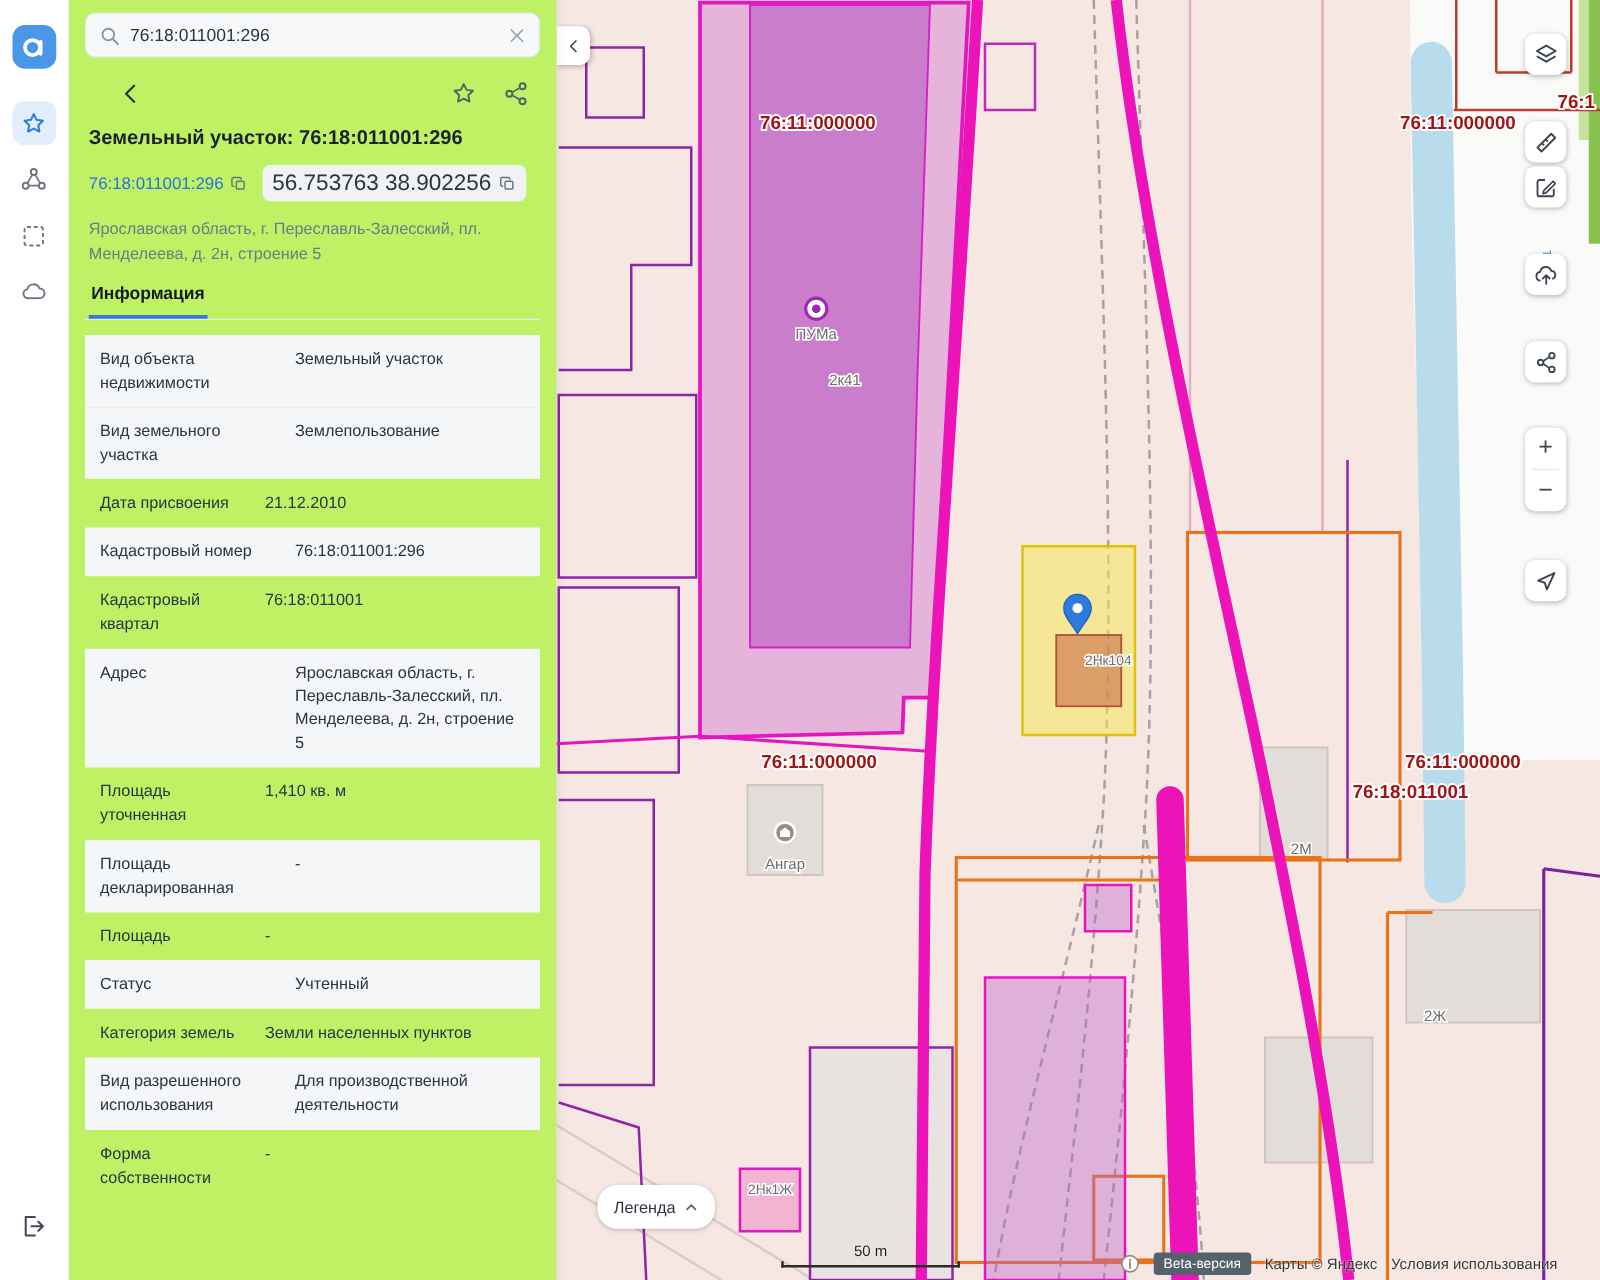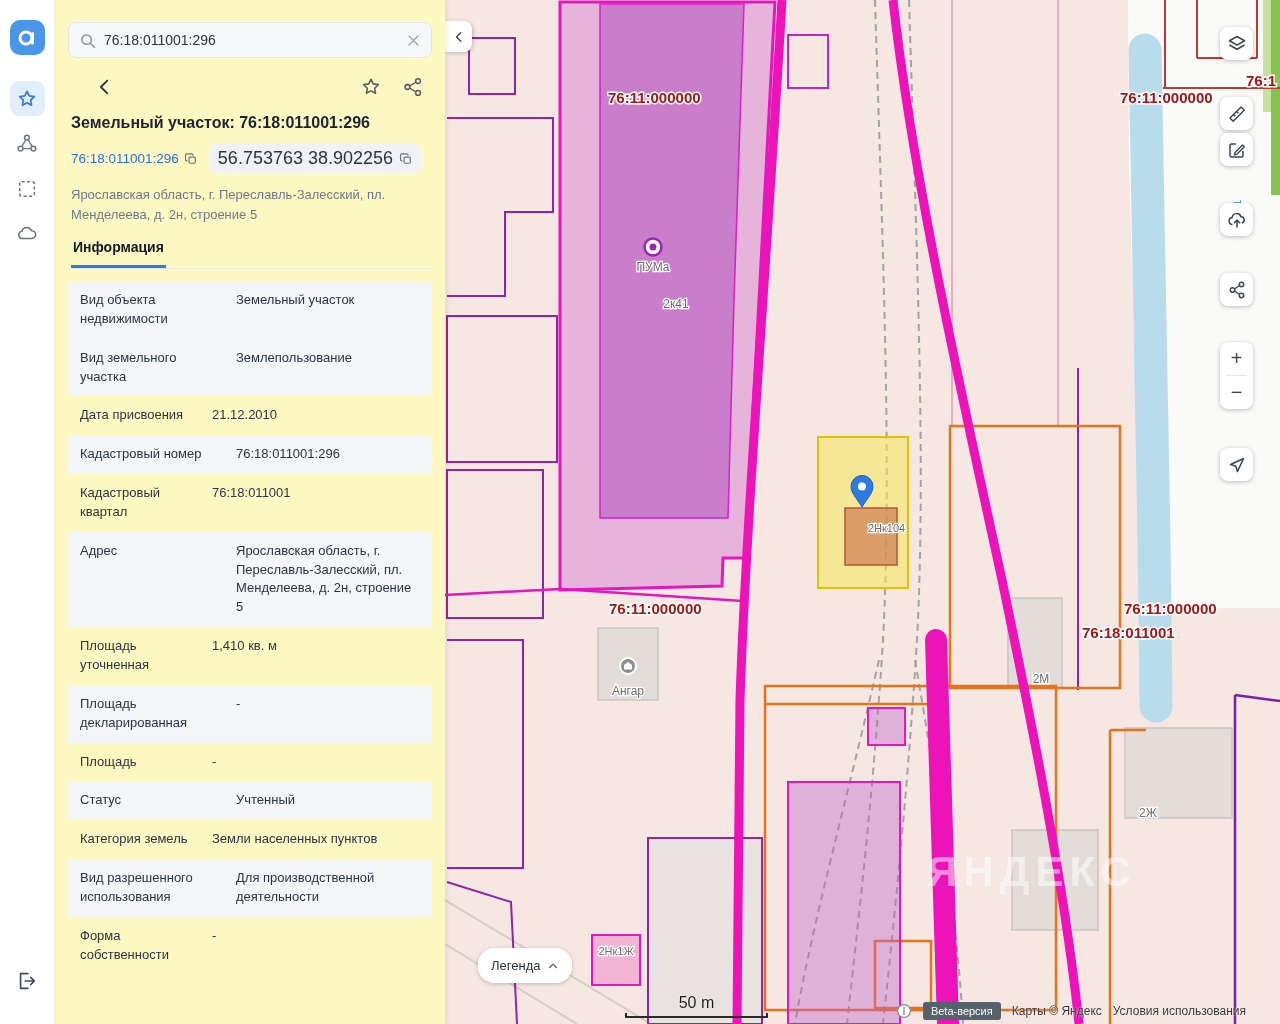"76:18:011001:296" .panel { background: #fef9c3 -> #bef264; padding: 22px 13px 0 -> 10px 13px 0 }
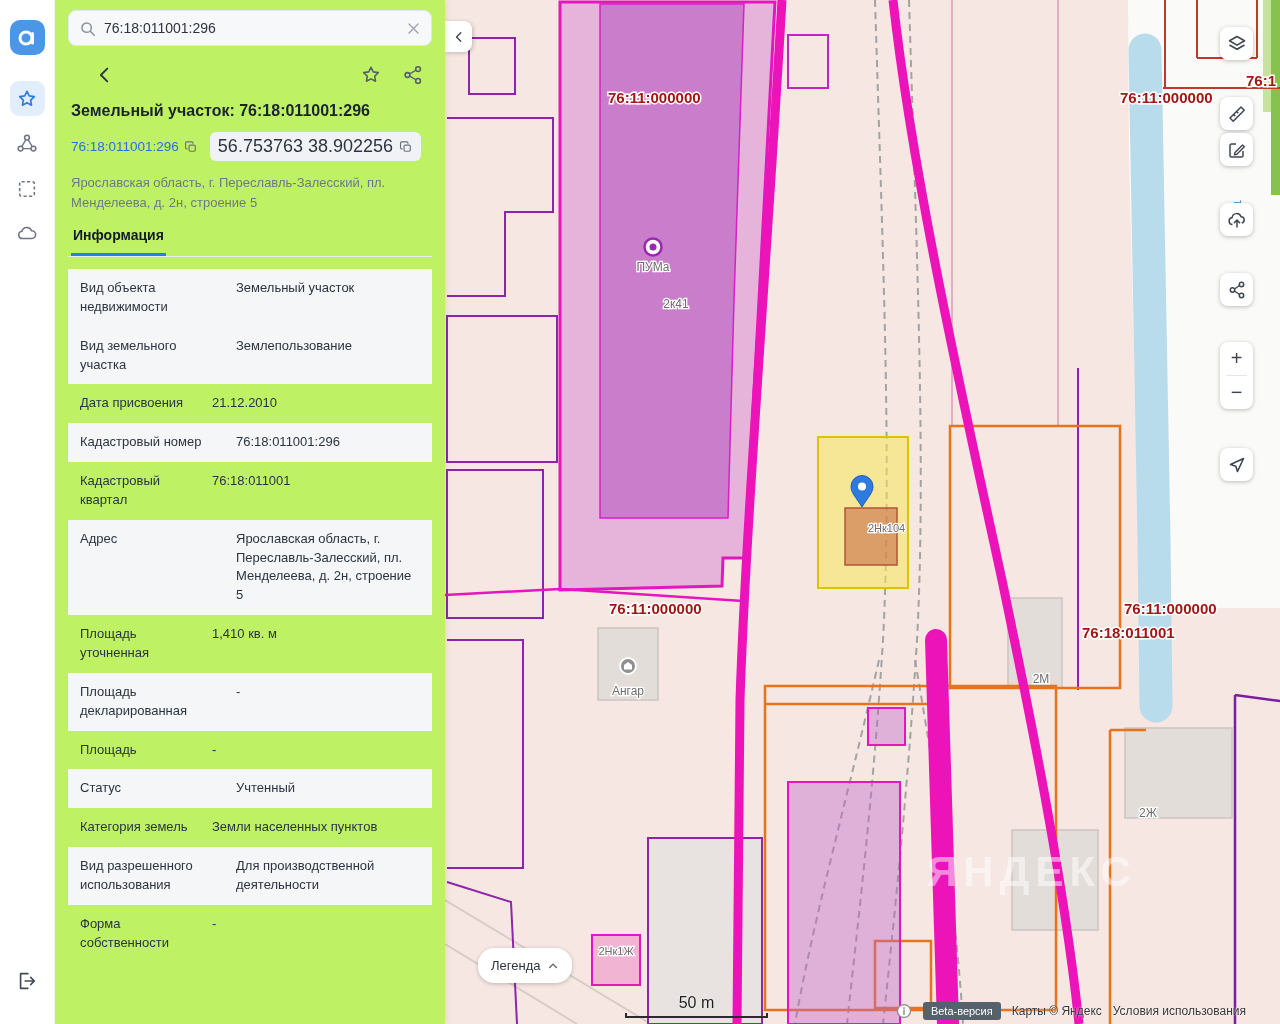"ЯНДЕКС" div.watermark { html: <div>ЯНДЕКС</div> -> none }
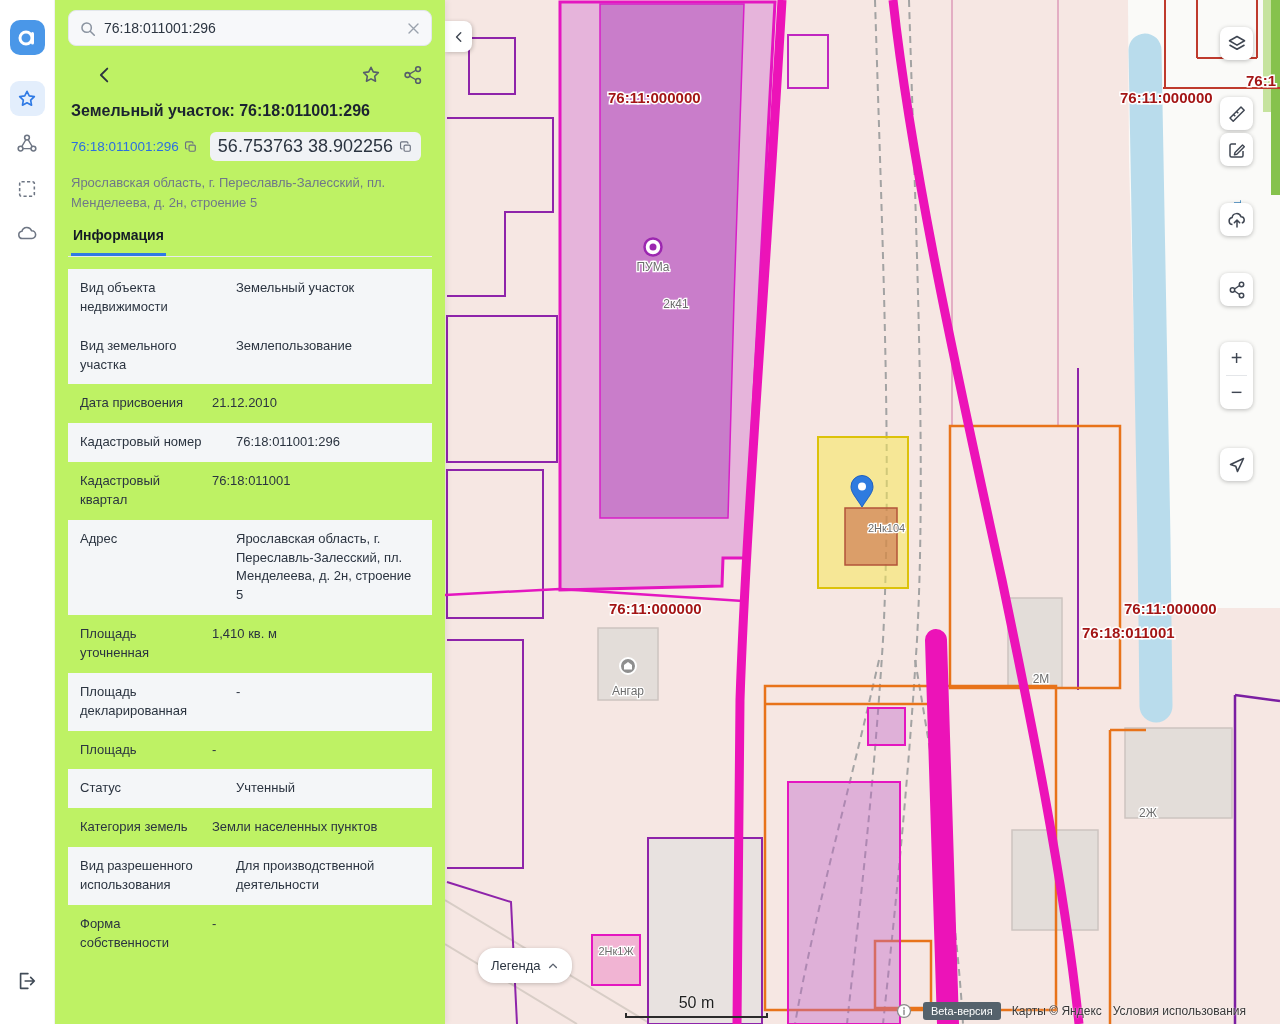"50 m" .scalebar { font-size: 16px -> 12px }
